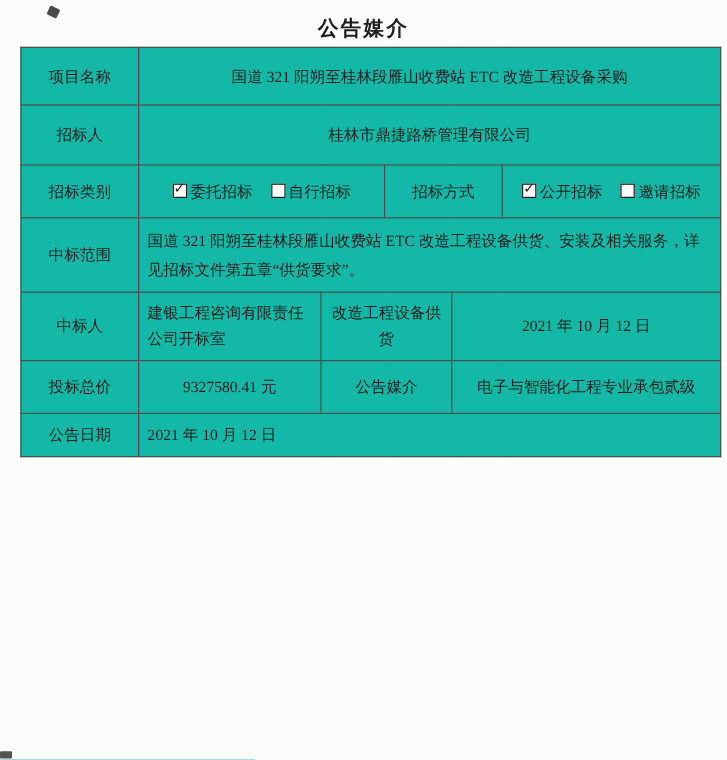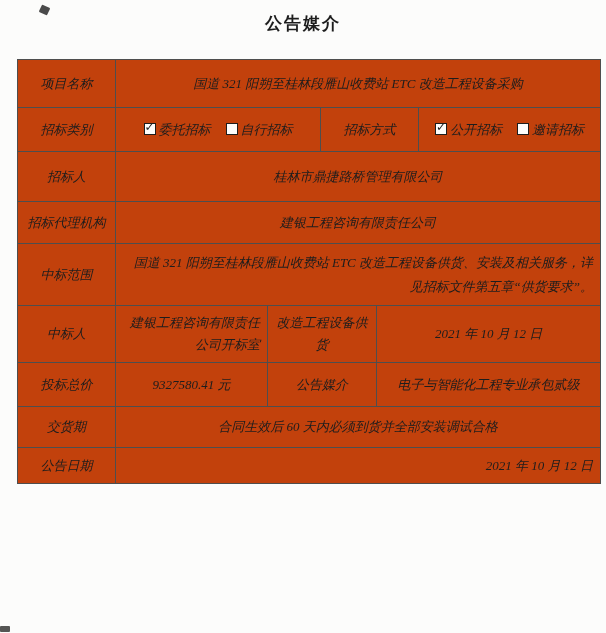"项目名称" table.doc { background: #c2410c -> #14b8a6; font-style: italic -> none; margin: 24px 0 0 17px -> 4px 0 0 17px }
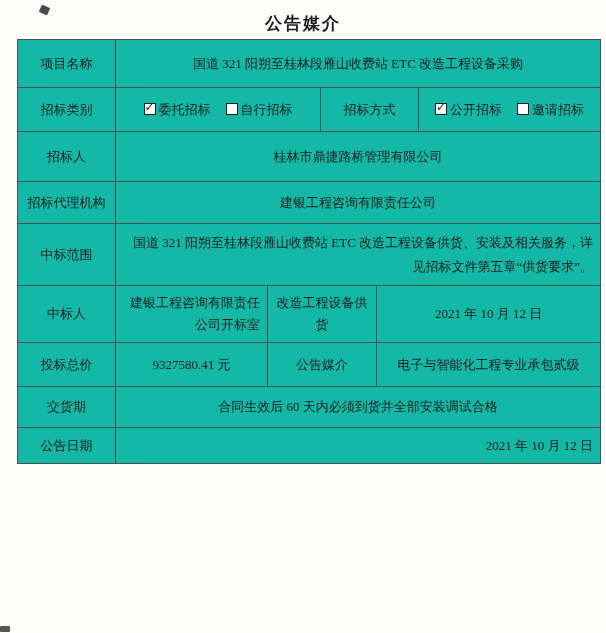"招标类别" tr { order: before "招标人" -> after "招标人" }
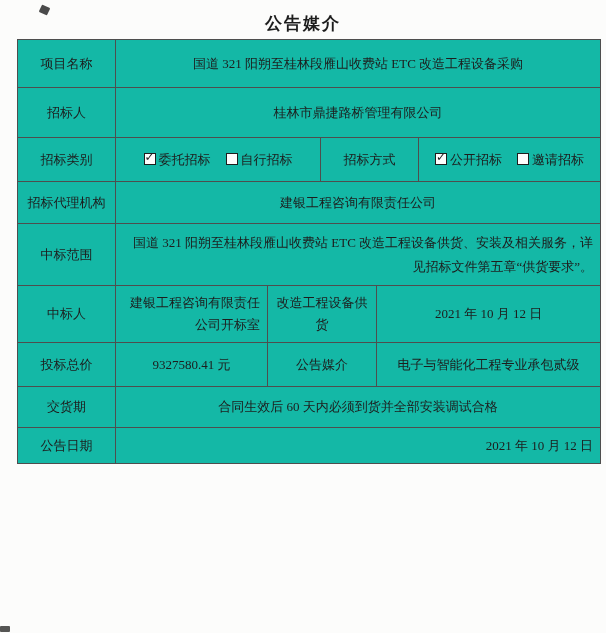"招标代理机构" tr { html: <tr> <td>招标代理机构</td> <td>建银工程咨询有限责任公司</td> </tr> -> none }
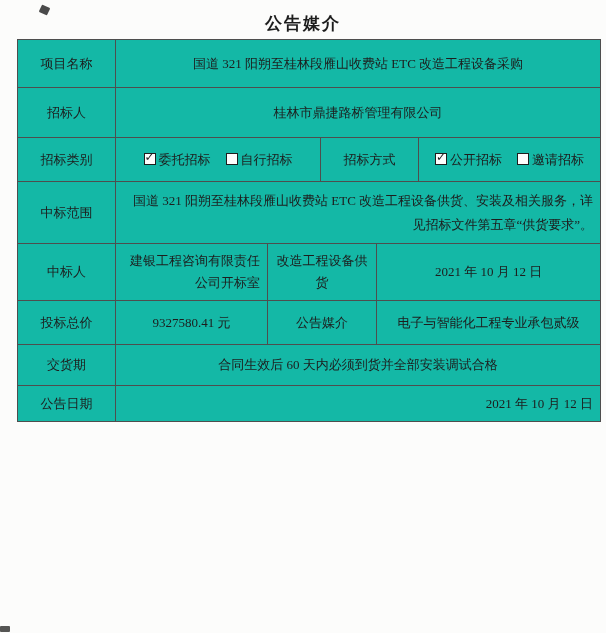"国道 321 阳朔至桂林段雁山收费站 ETC" .l { text-align: right -> left }
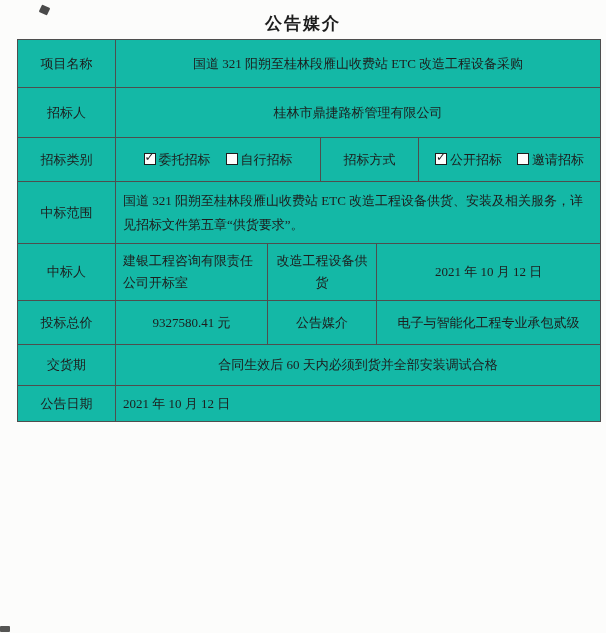"交货期" tr { html: <tr> <td>交货期</td> <td>合同生效后 60 天内必须到货并全部安装调试合格</td> </tr> -> none }
